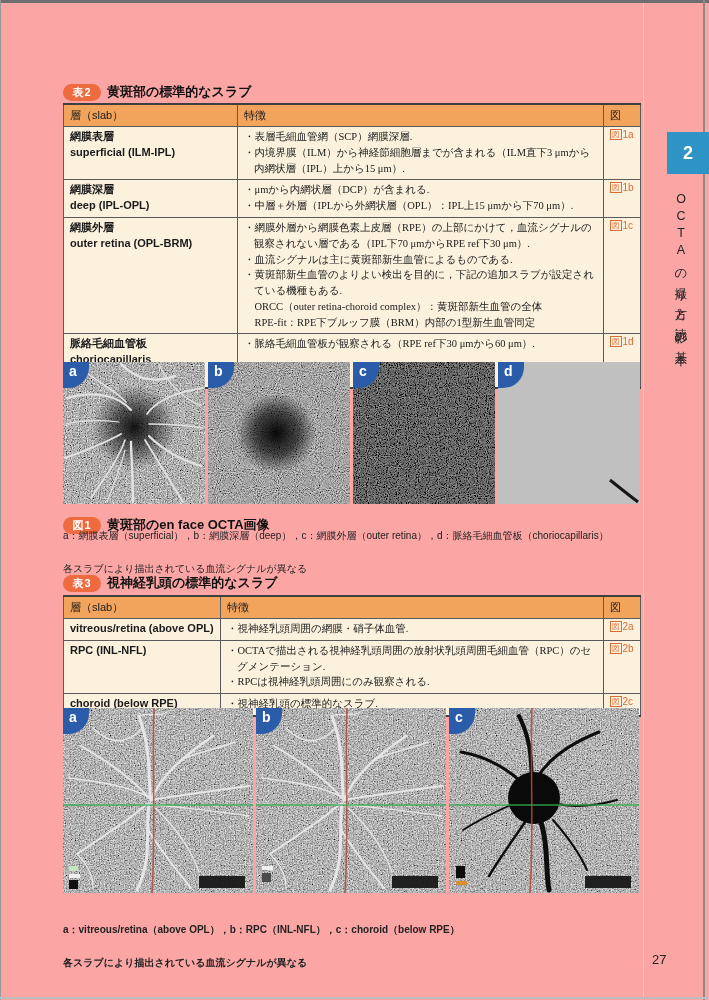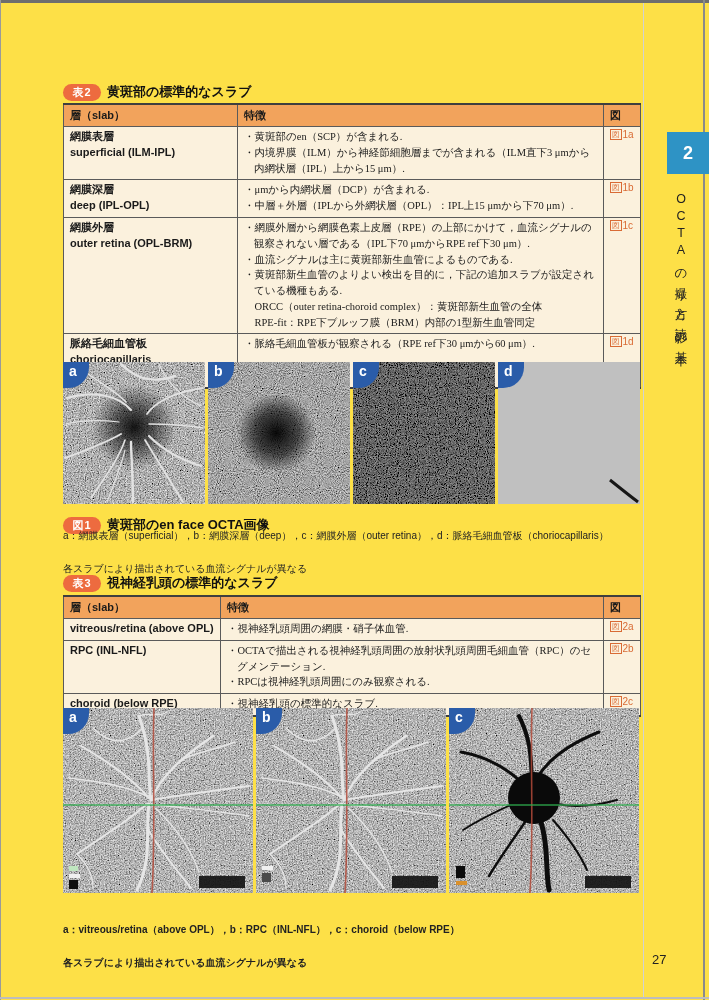"表2" .page { background: #fde047 -> #fca5a5 }
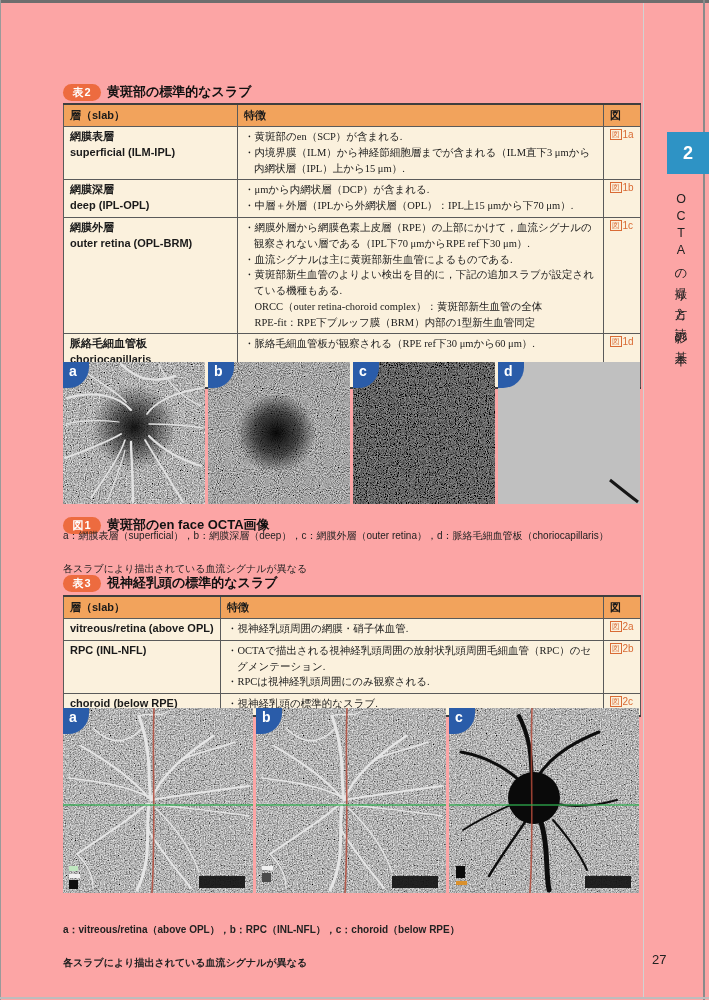"層（slab）" table.slab thead th { font-weight: bold -> normal }
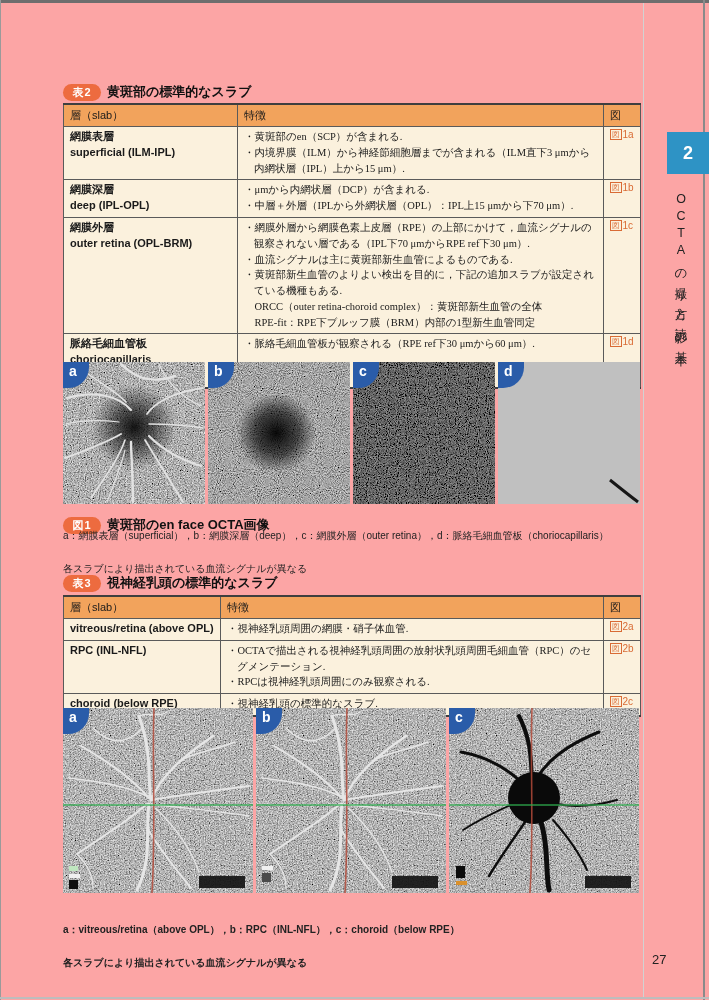"・黄斑部のen（SCP）が含まれる." div { text: 黄斑部のen（SCP）が含まれる -> 表層毛細血管網（SCP）網膜深層 }
